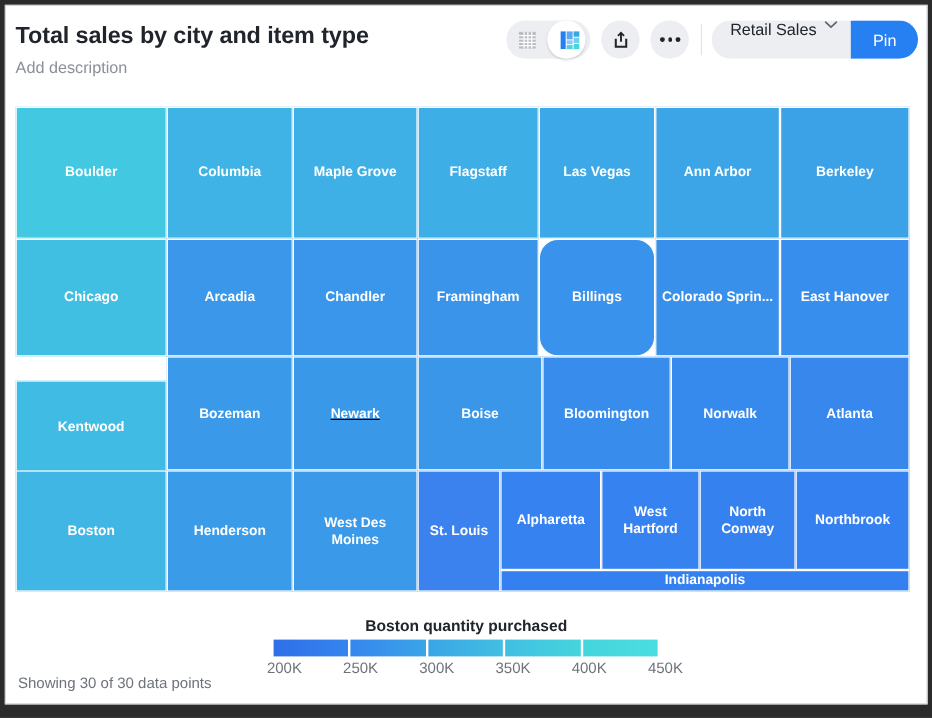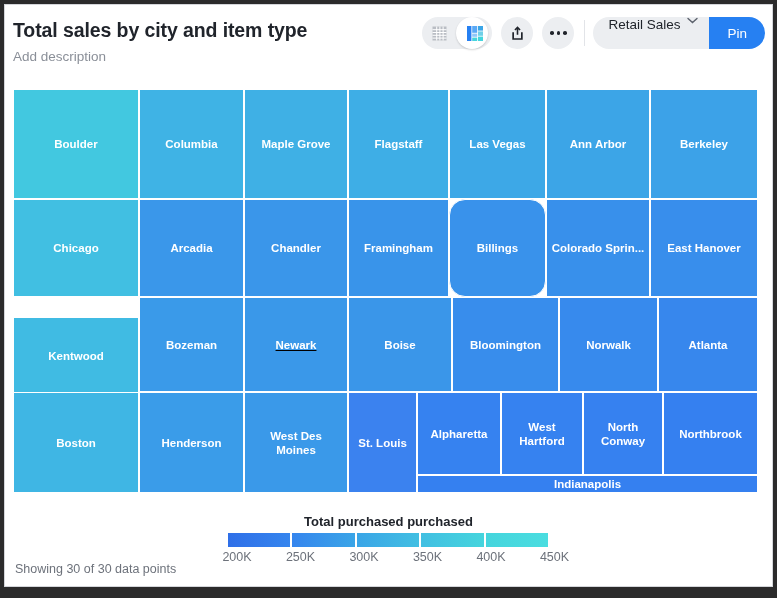"Total purchased purchased" div.legend-title { text: Total purchased -> Boston quantity }
